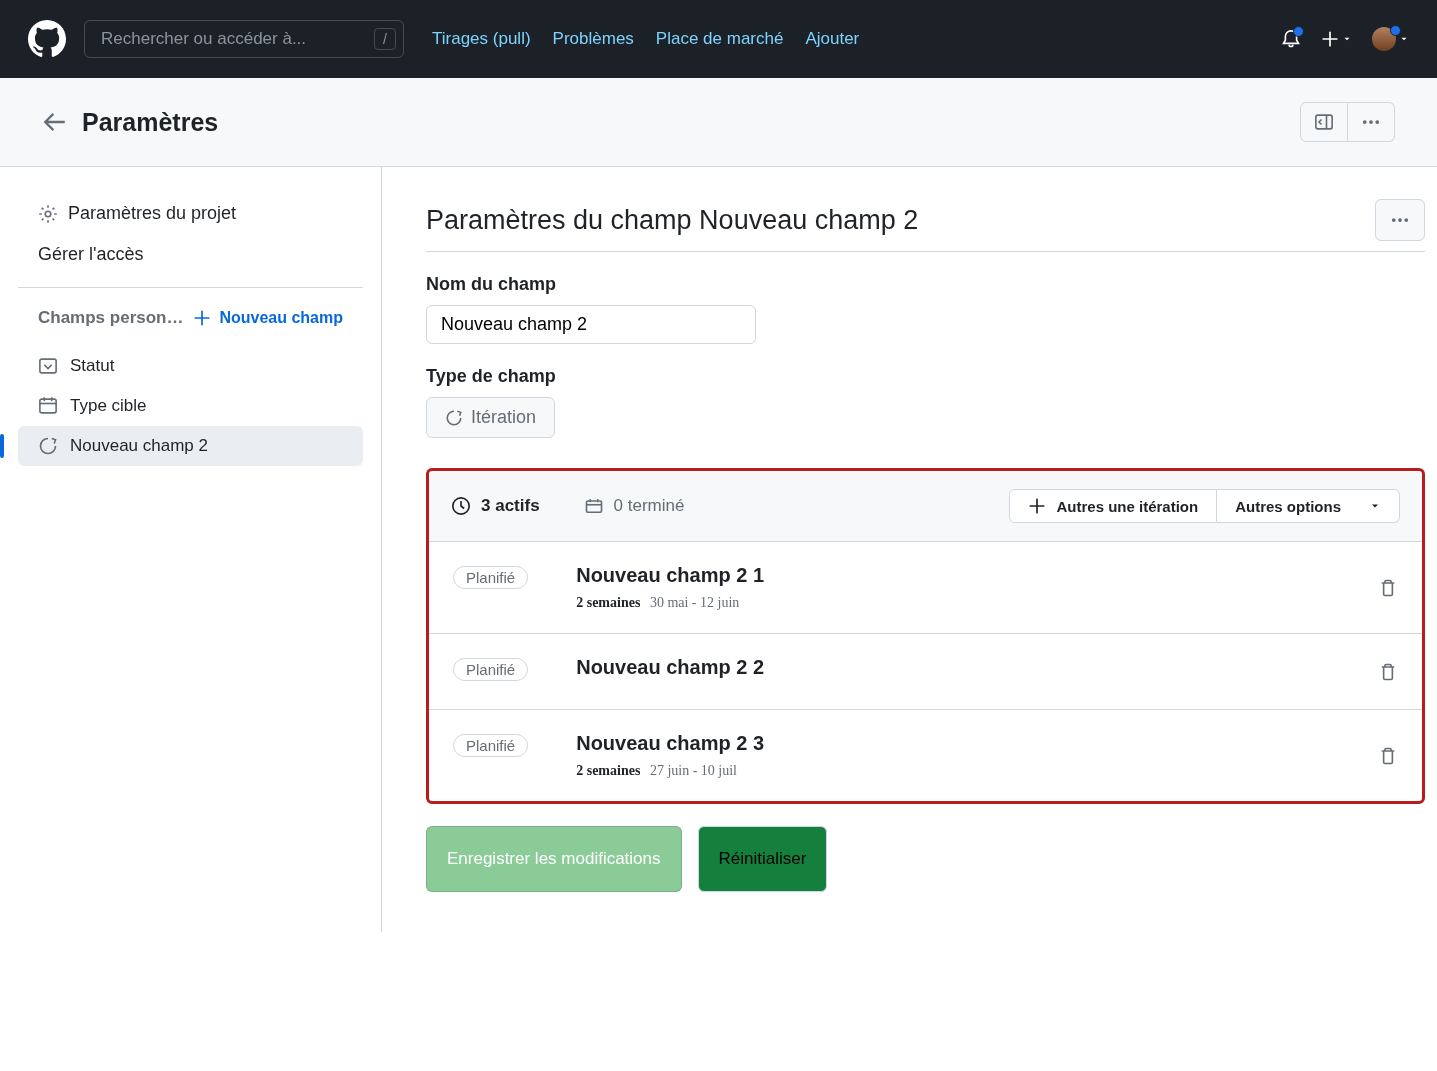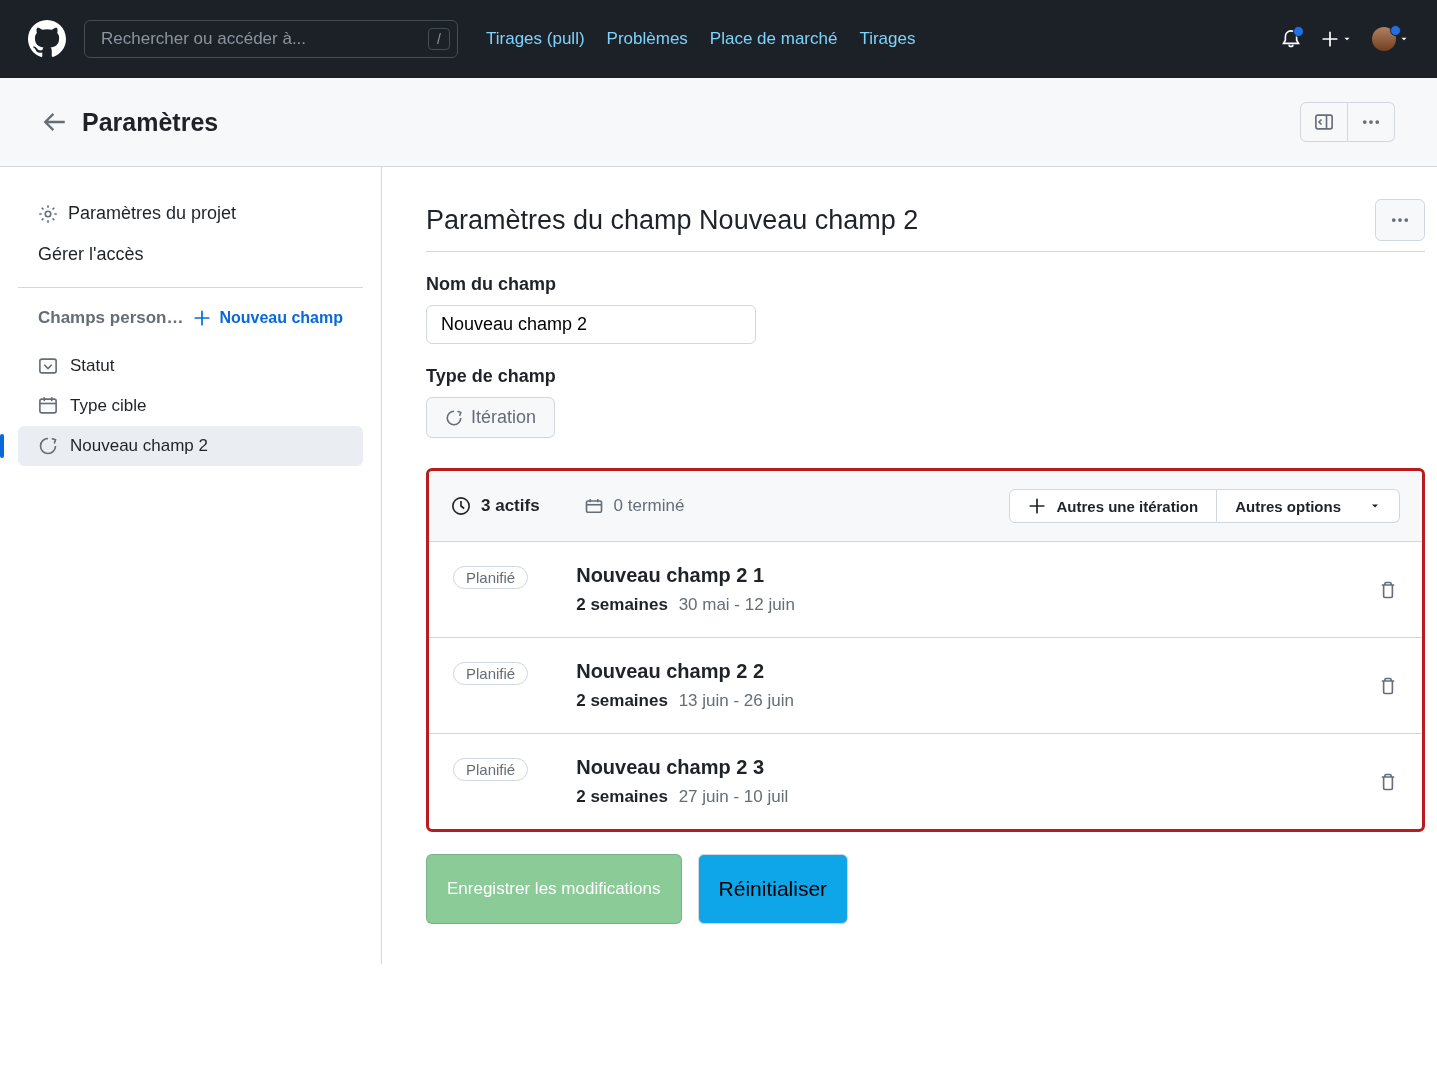"Rechercher ou accéder à..." .search-input { width: 374px -> 320px }
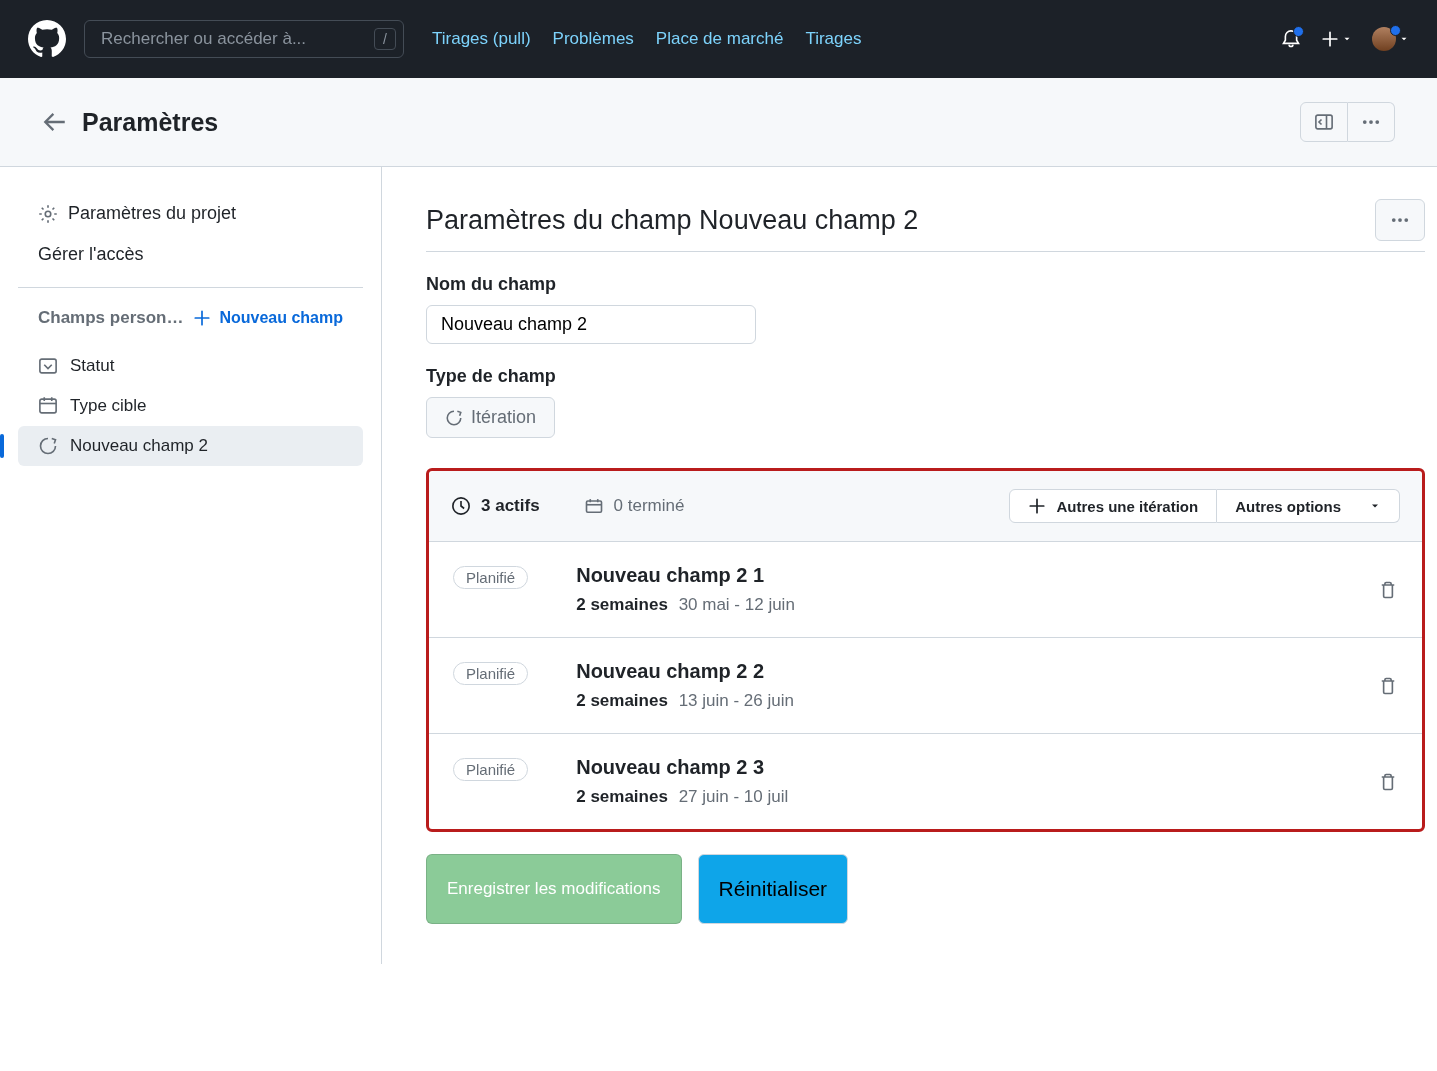"Tirages" a { text: Tirages -> Ajouter }
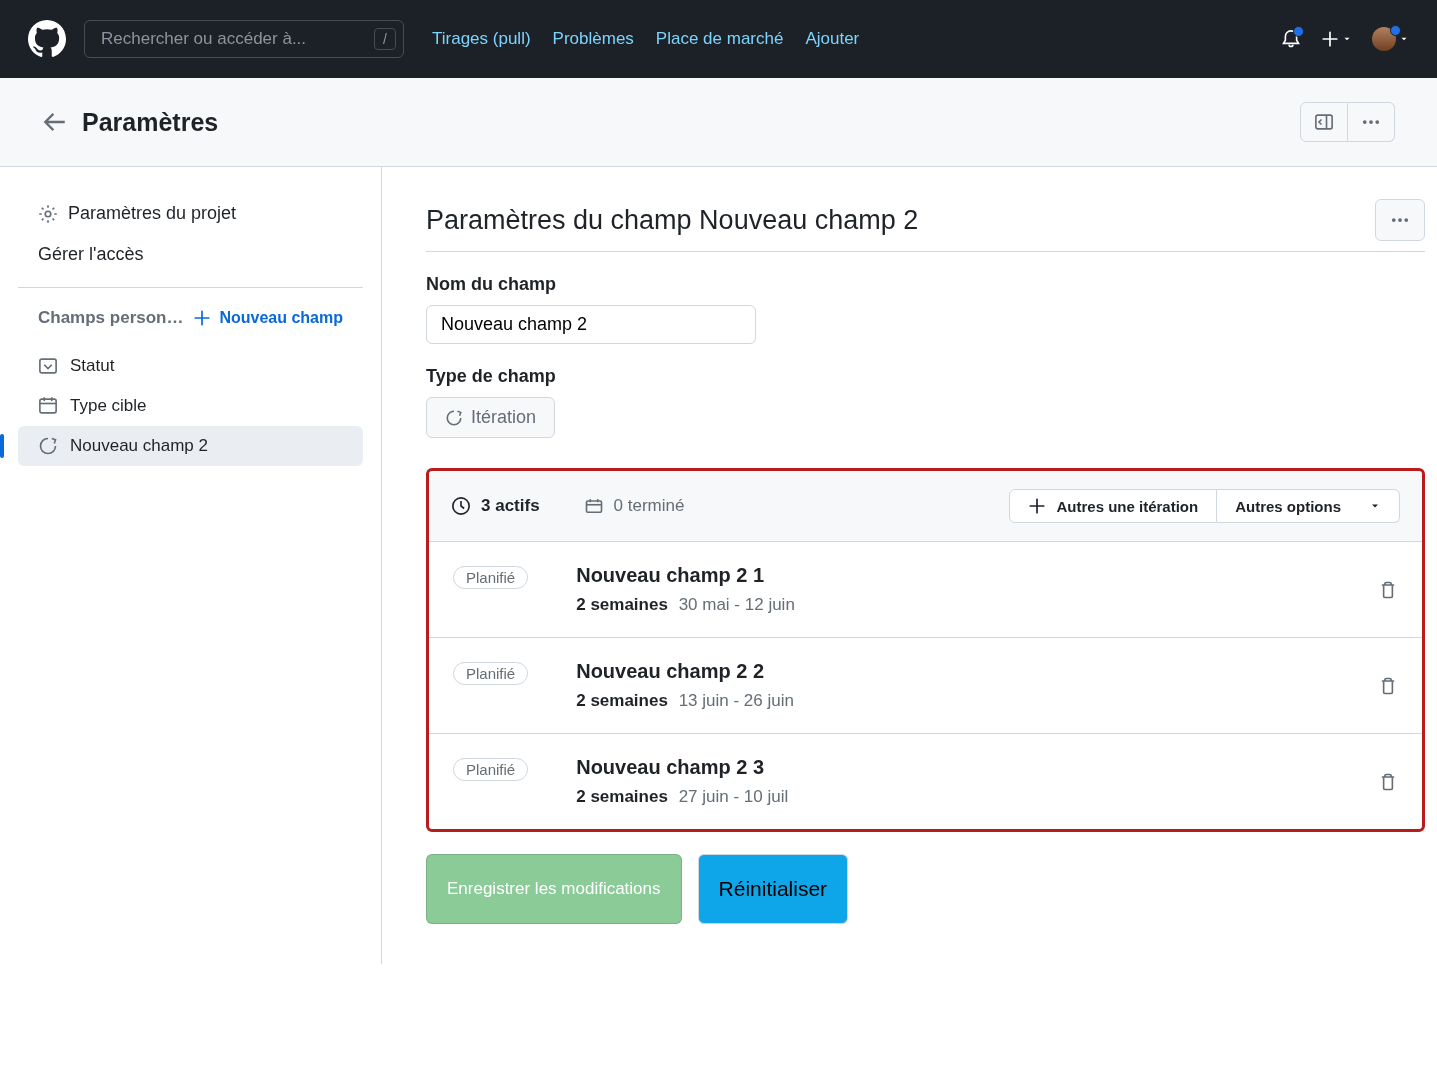"2 semaines 30 mai -" .iter-meta { font-family: none -> Liberation Serif, serif; font-size: 17px -> 14px }
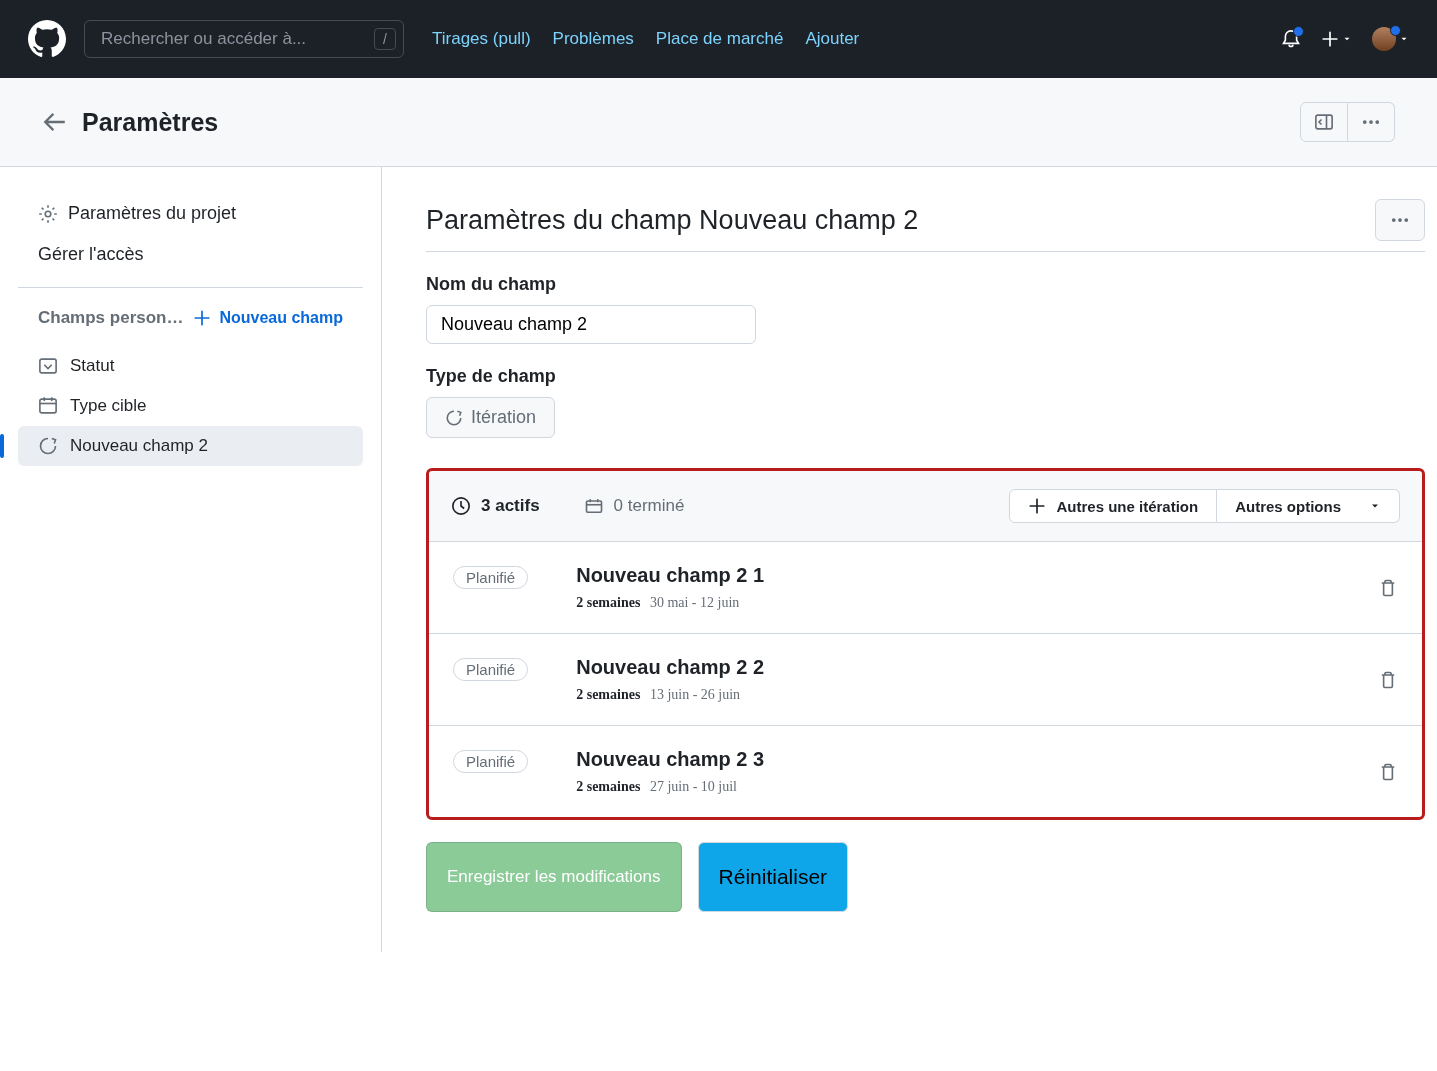"2 semaines 13 juin -" div.iter-meta { html: <div> <span>2 semaines</span> <span>13 juin - 26 juin</span> </div> -> none }
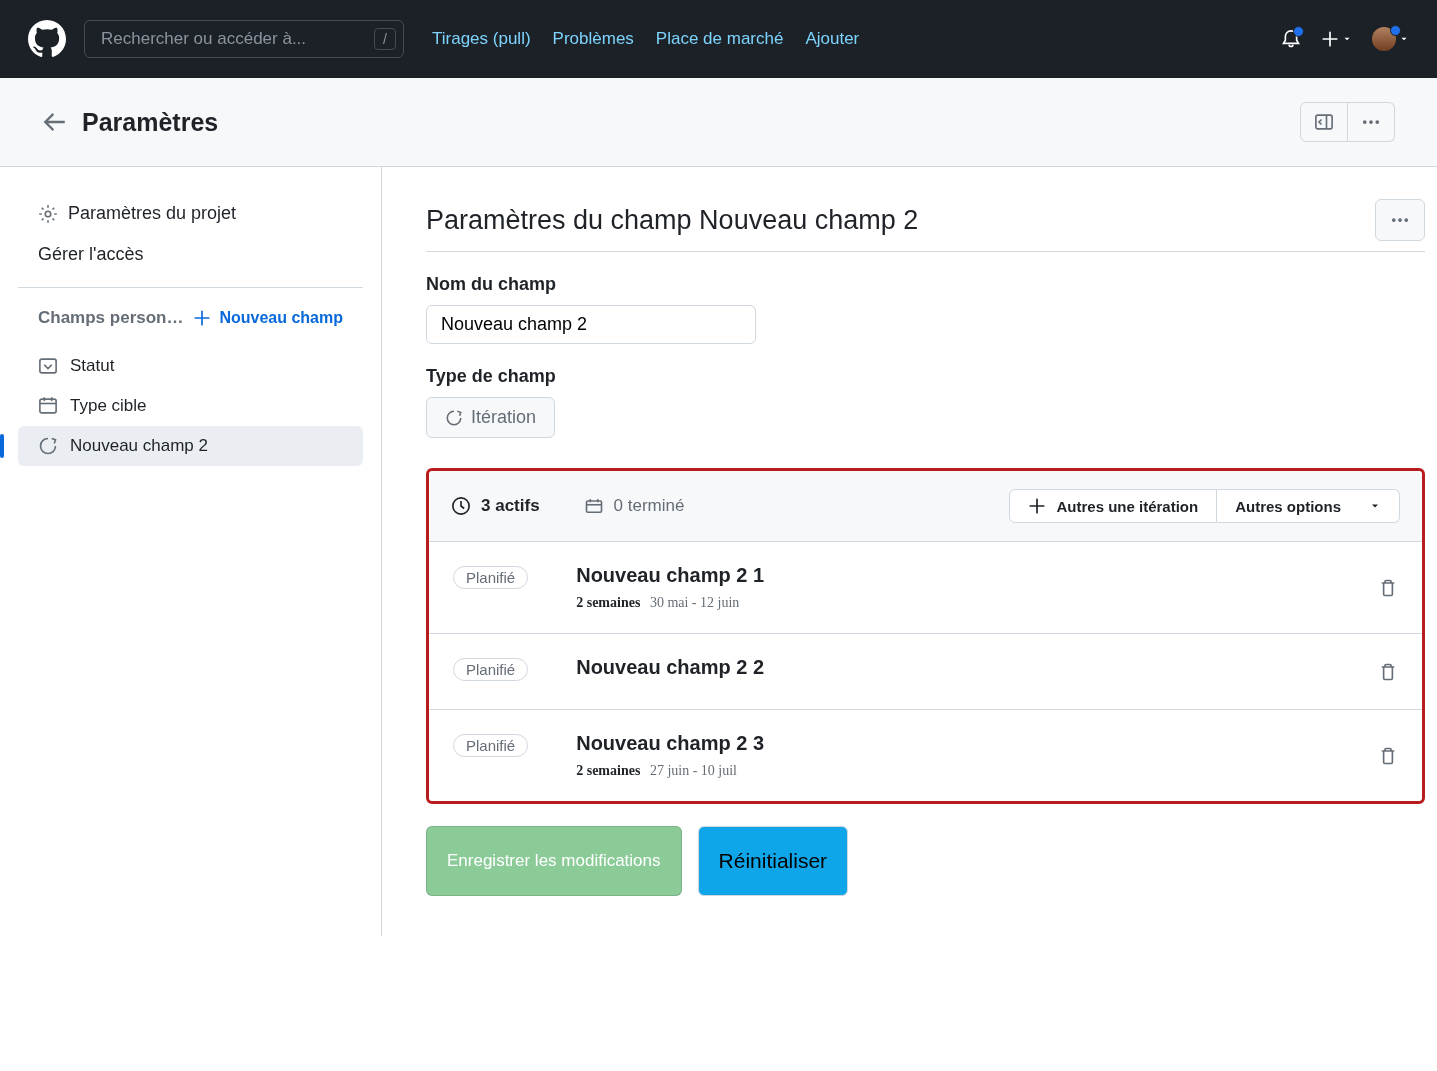"Réinitialiser" .btn-secondary { background: #0ea5e9 -> #15803d; font-size: 21px -> 17px }
